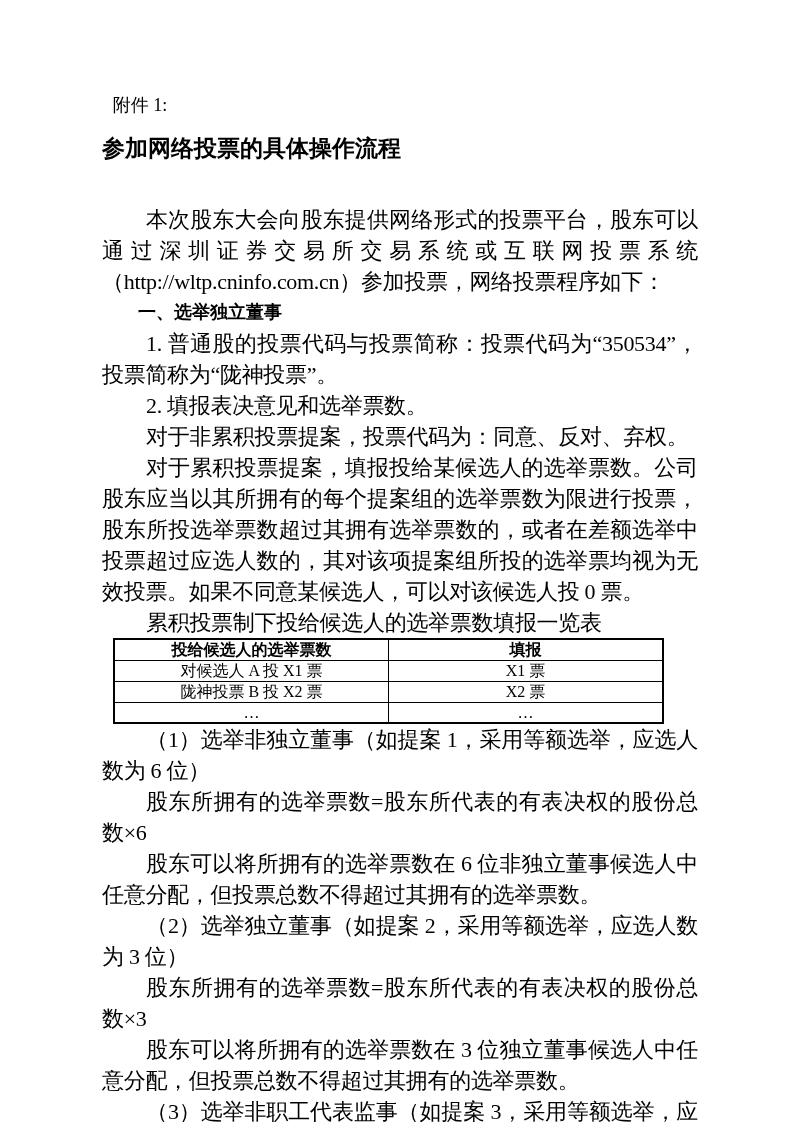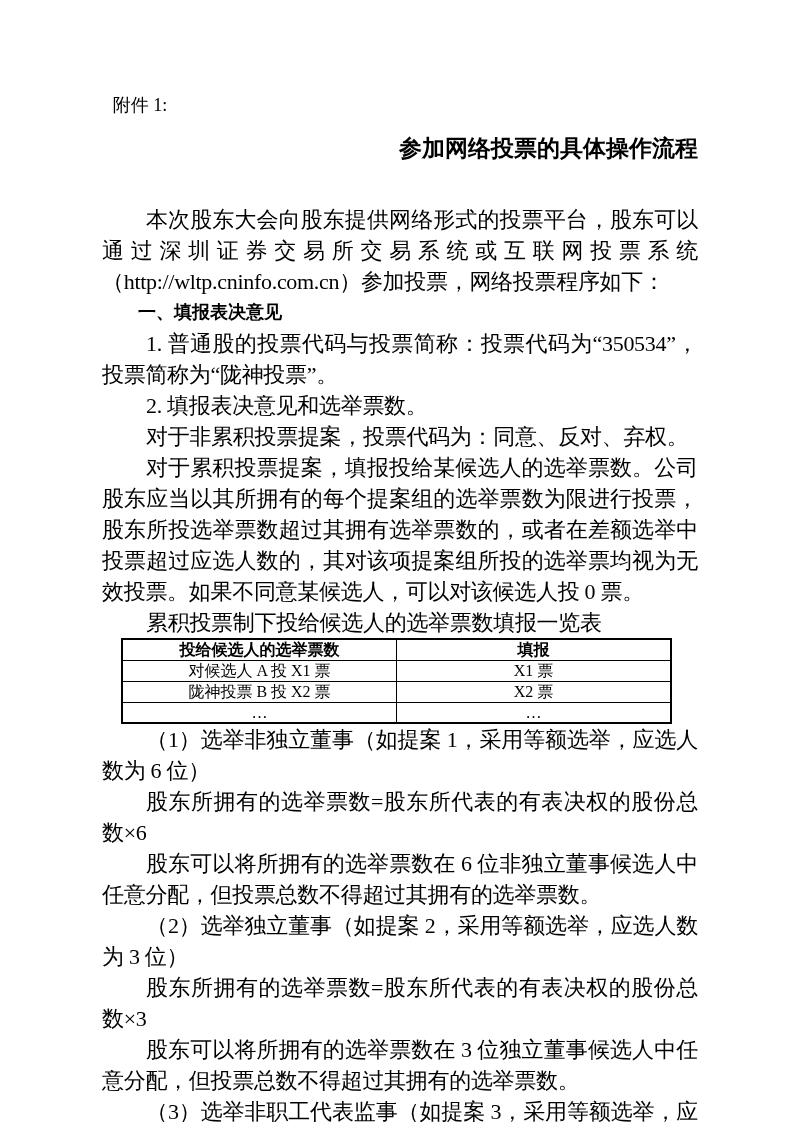"参加网络投票的具体操作流程" .doc-title { text-align: right -> left }
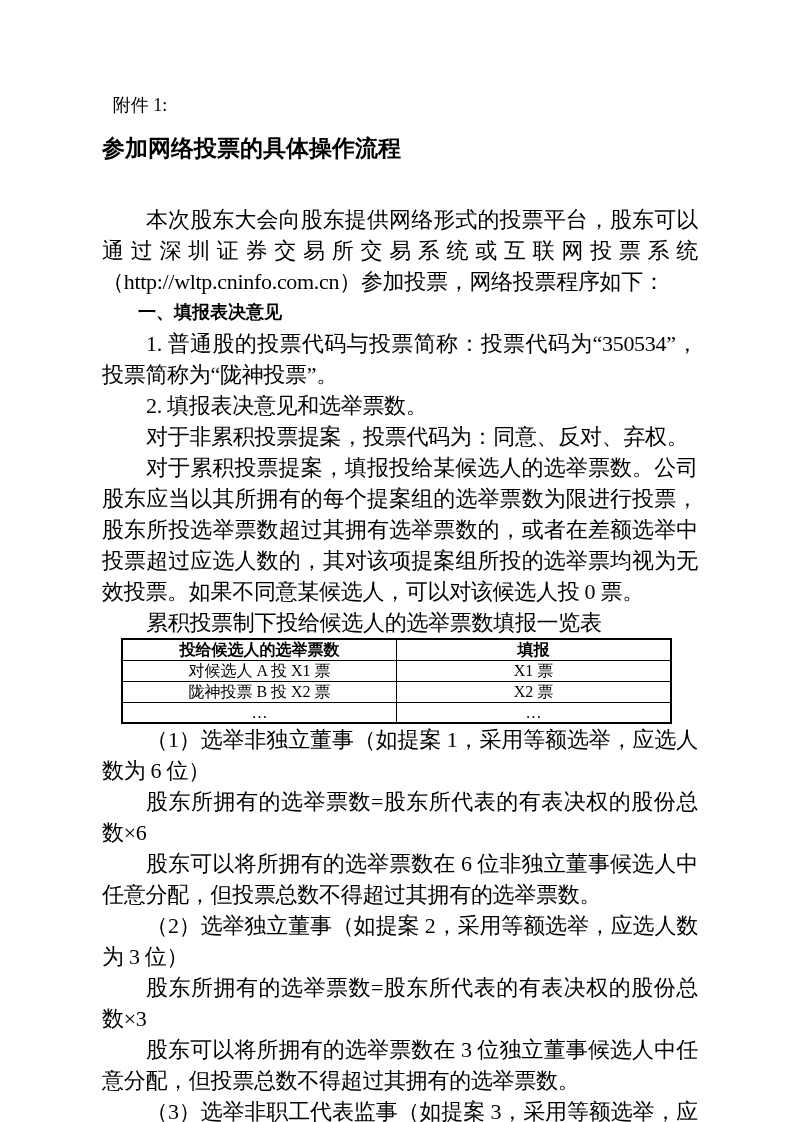"一、填报表决意见" p.section-heading { text: 填报表决意见 -> 选举独立董事 }
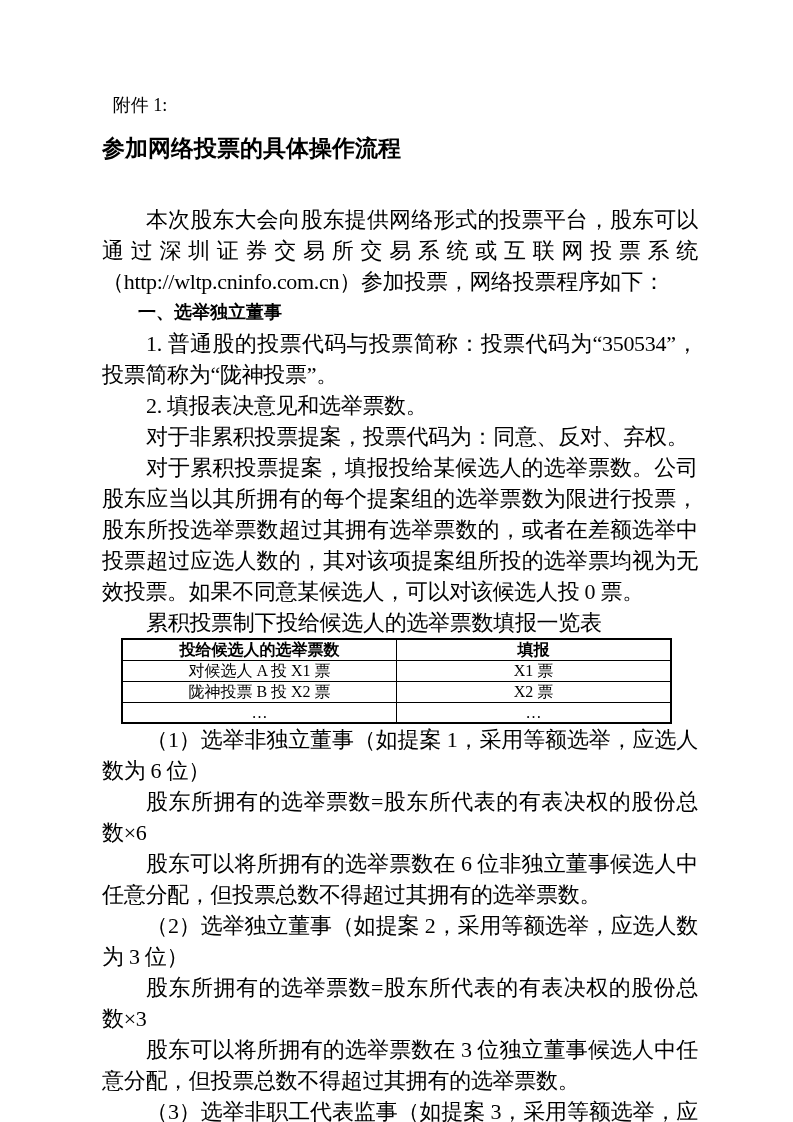"投给候选人的选举票数" table.votes { margin-left: 19px -> 11px }
